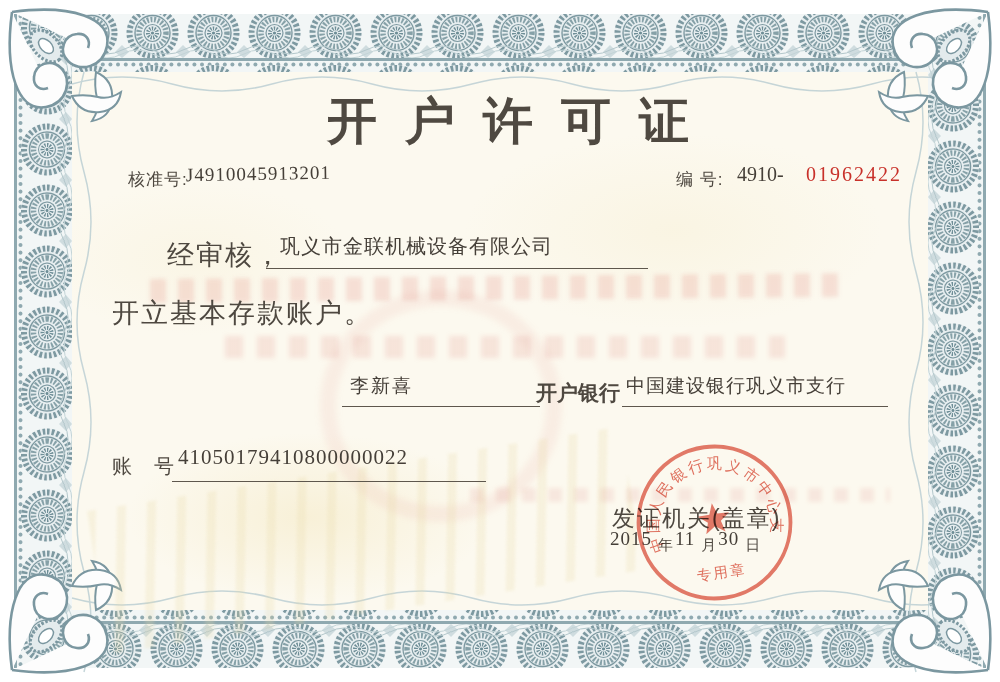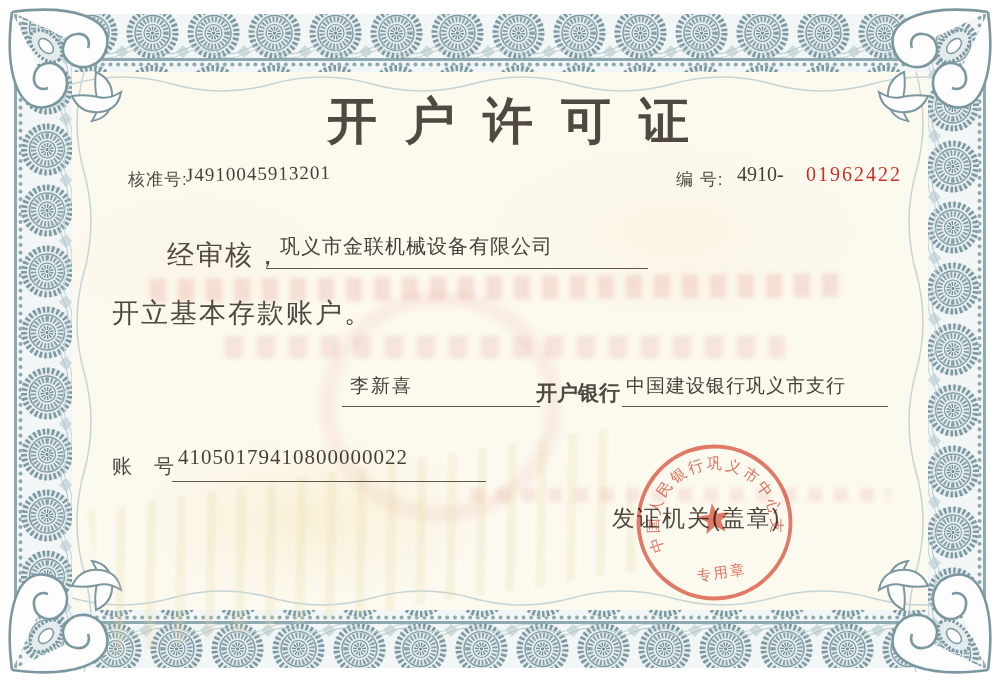"2015 年11 月30 日" div.abs { html: none -> <div> <span>2015</span><span>年</span><span>11</span><span>月</span><span>30</span><span>日</span> </div> }
